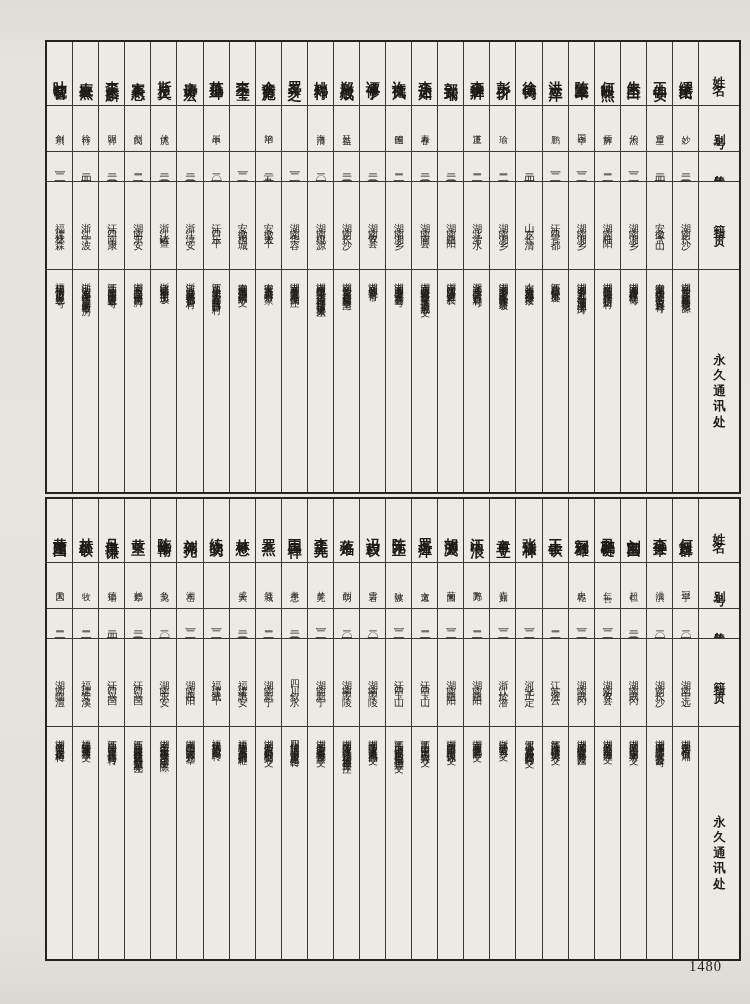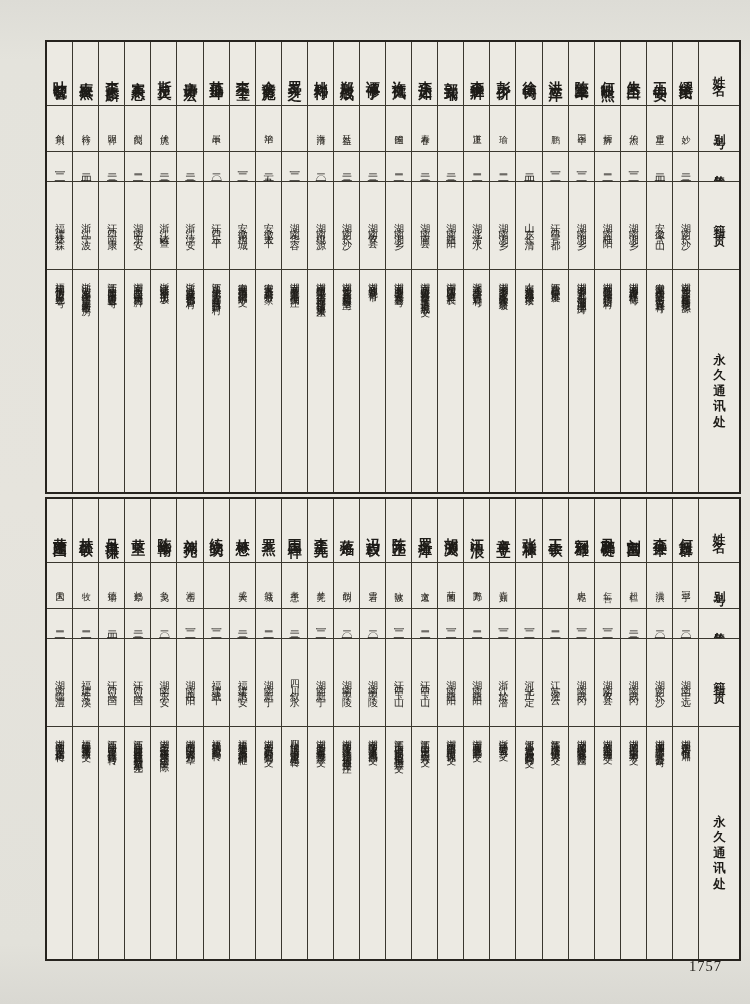"1757" div.pagenum { text: 1757 -> 1480 }
